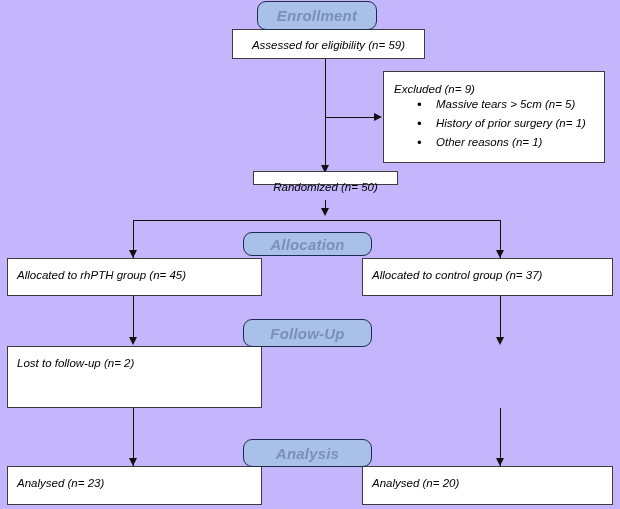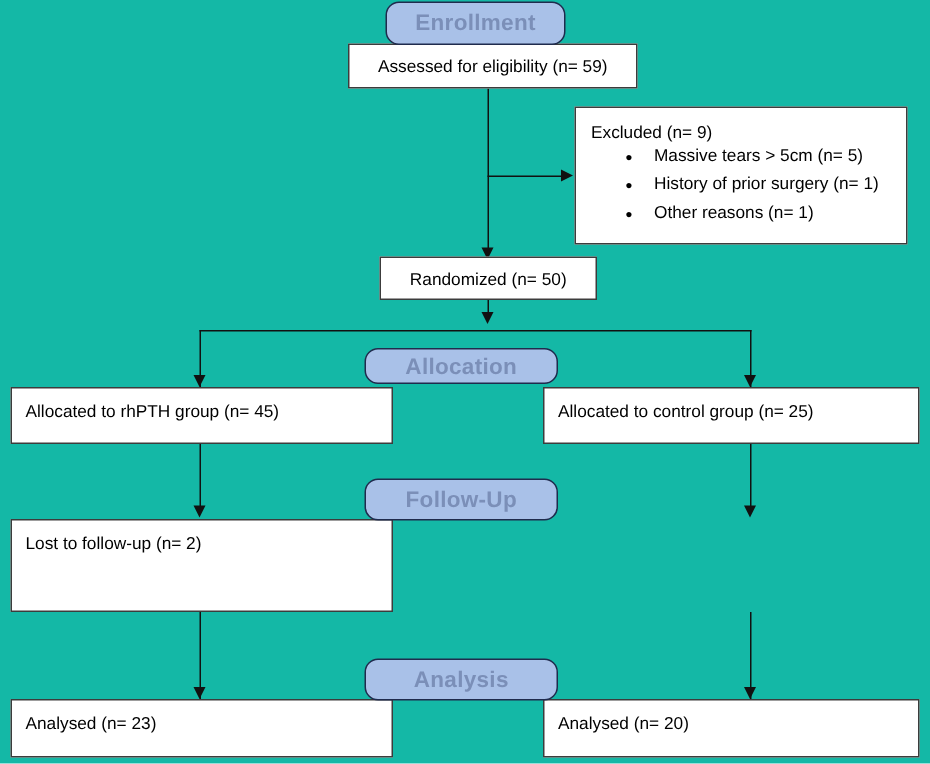"Enrollment" #diagram { background: #14b8a6 -> #c4b5fd; font-style: none -> italic }
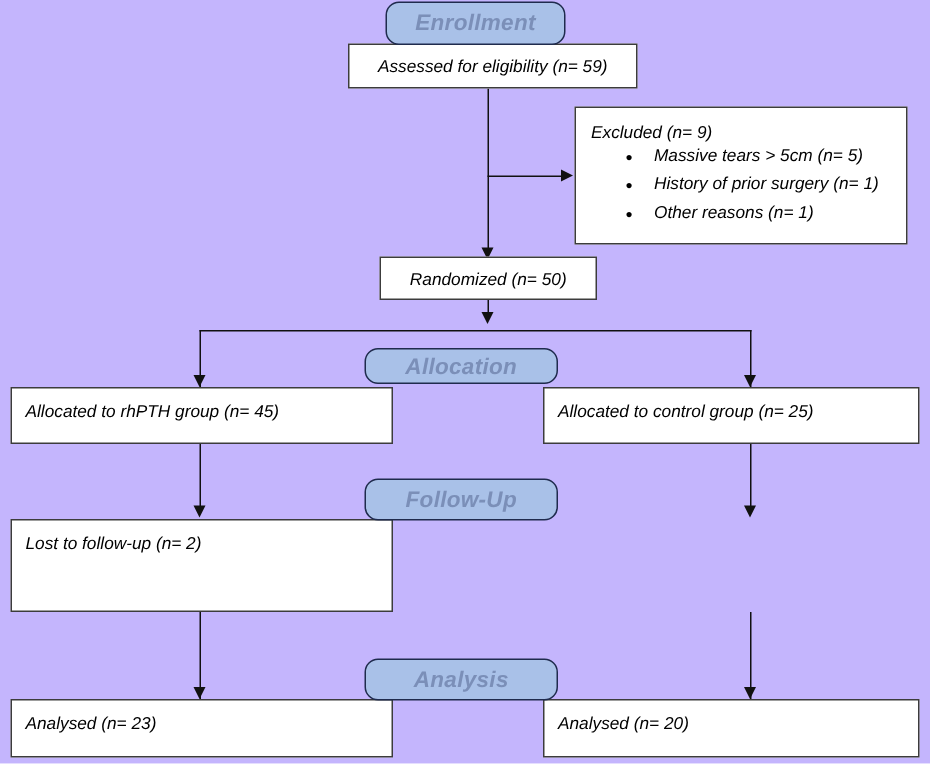"Randomized (n= 50)" div.node-box { height: 29px -> 14px }
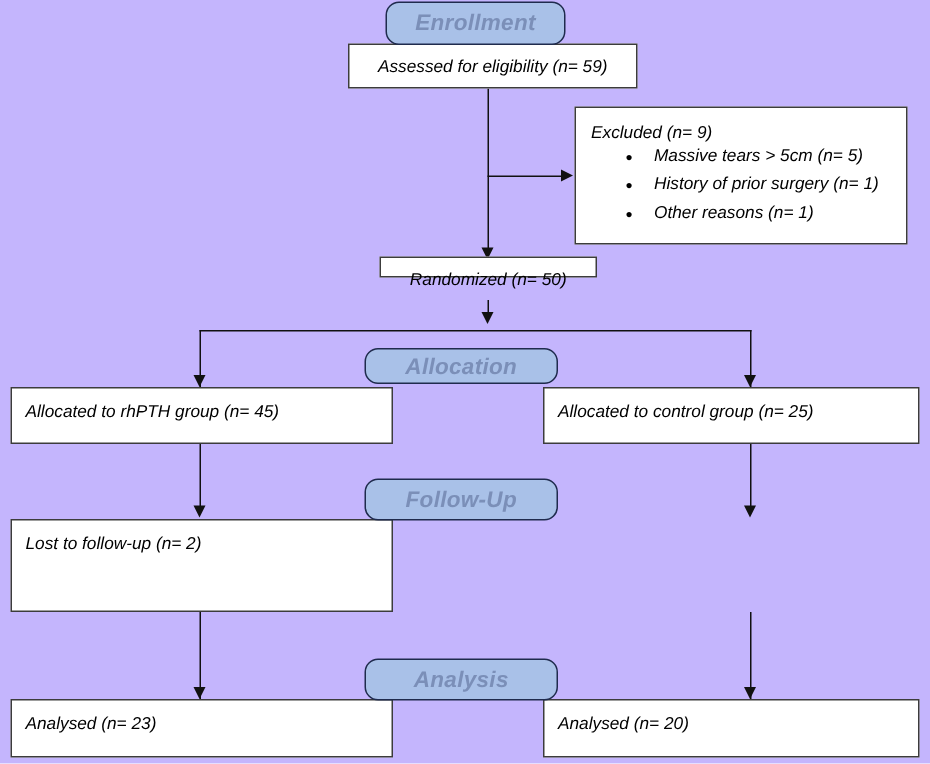"Allocated to control group (n=" div.box-text { text: 25 -> 37 }
